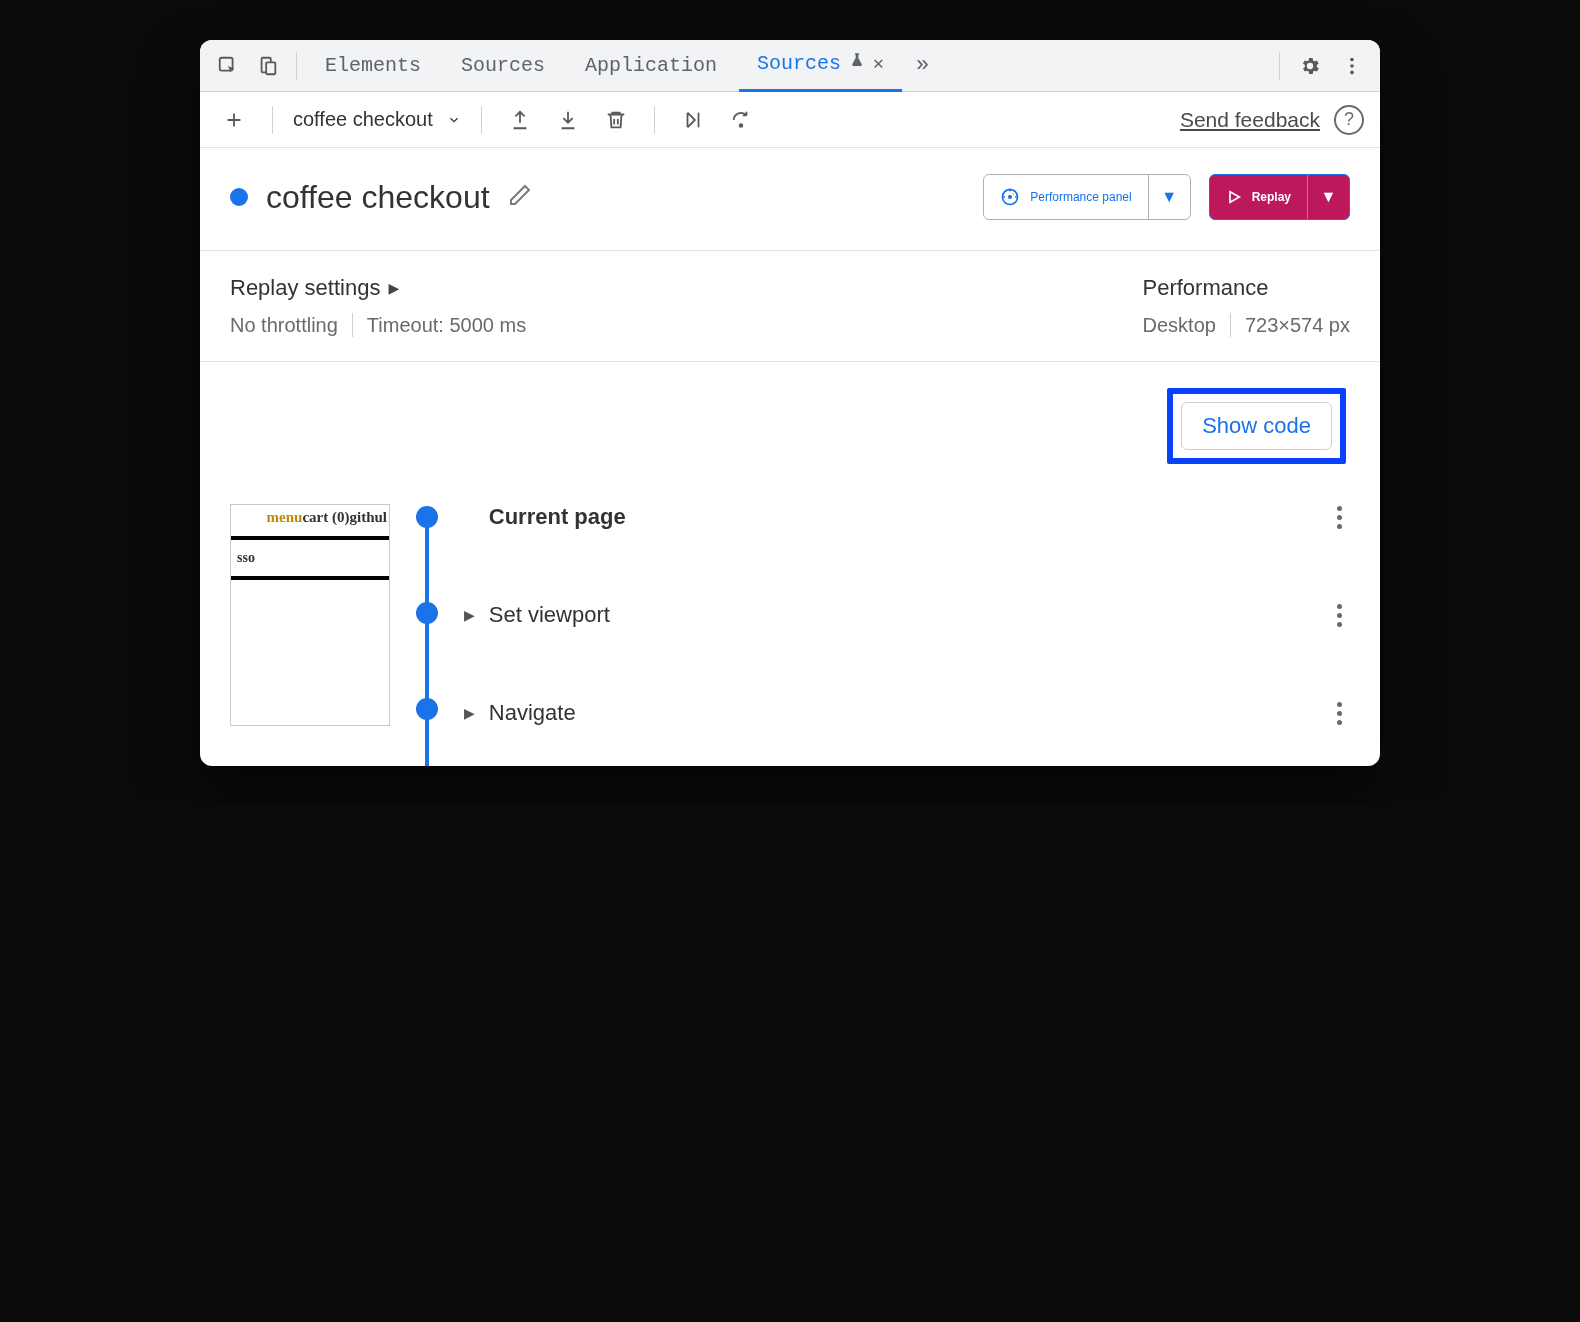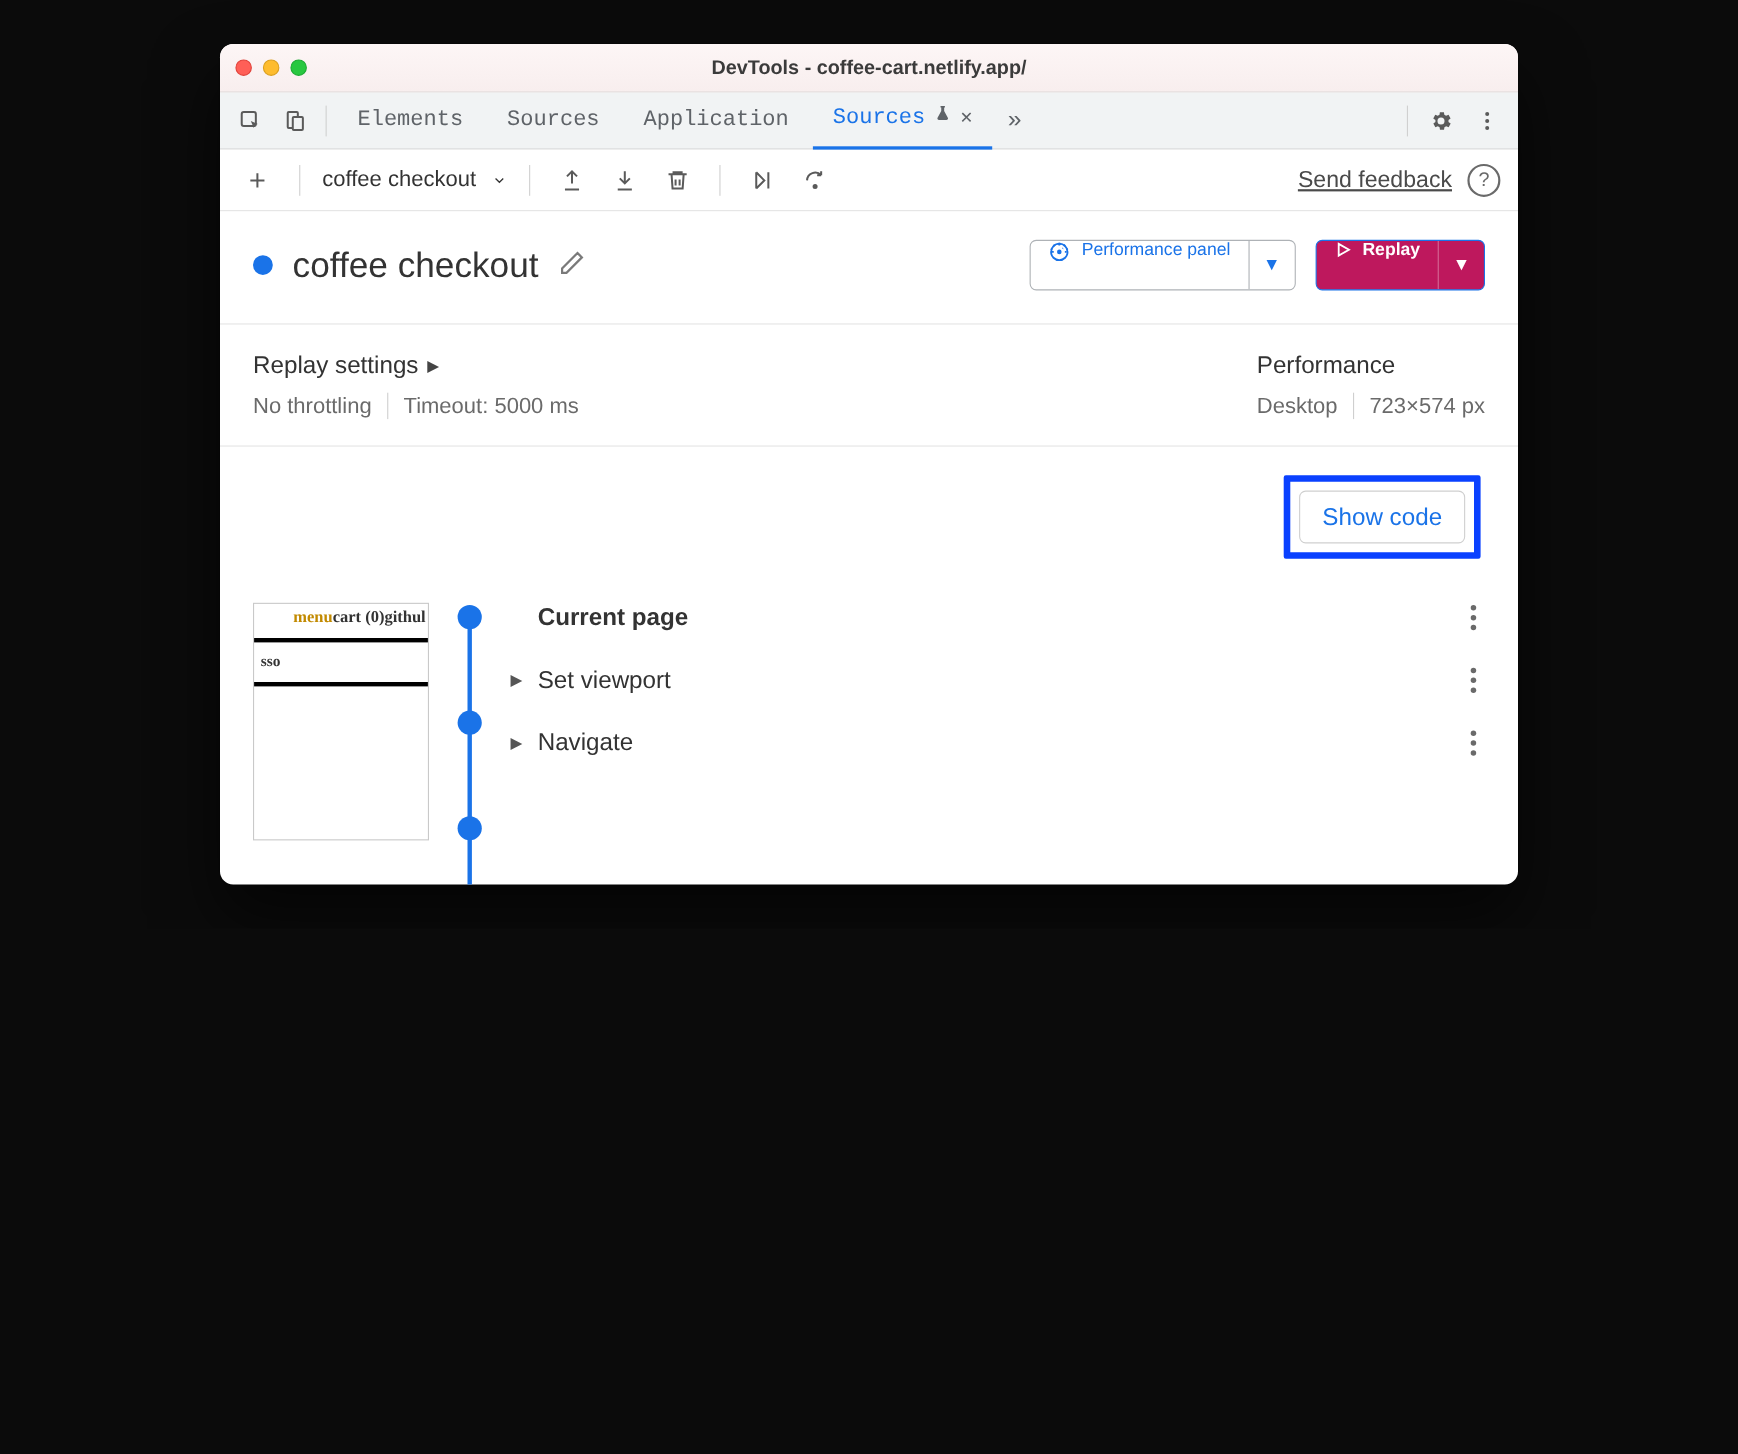"DevTools - coffee-cart.netlify.app/" div.titlebar { html: <div> <div> <div></div> <div></div> <div></div> </div> <div>DevTools - coffee-cart.netlify.app/</div> </div> -> none }
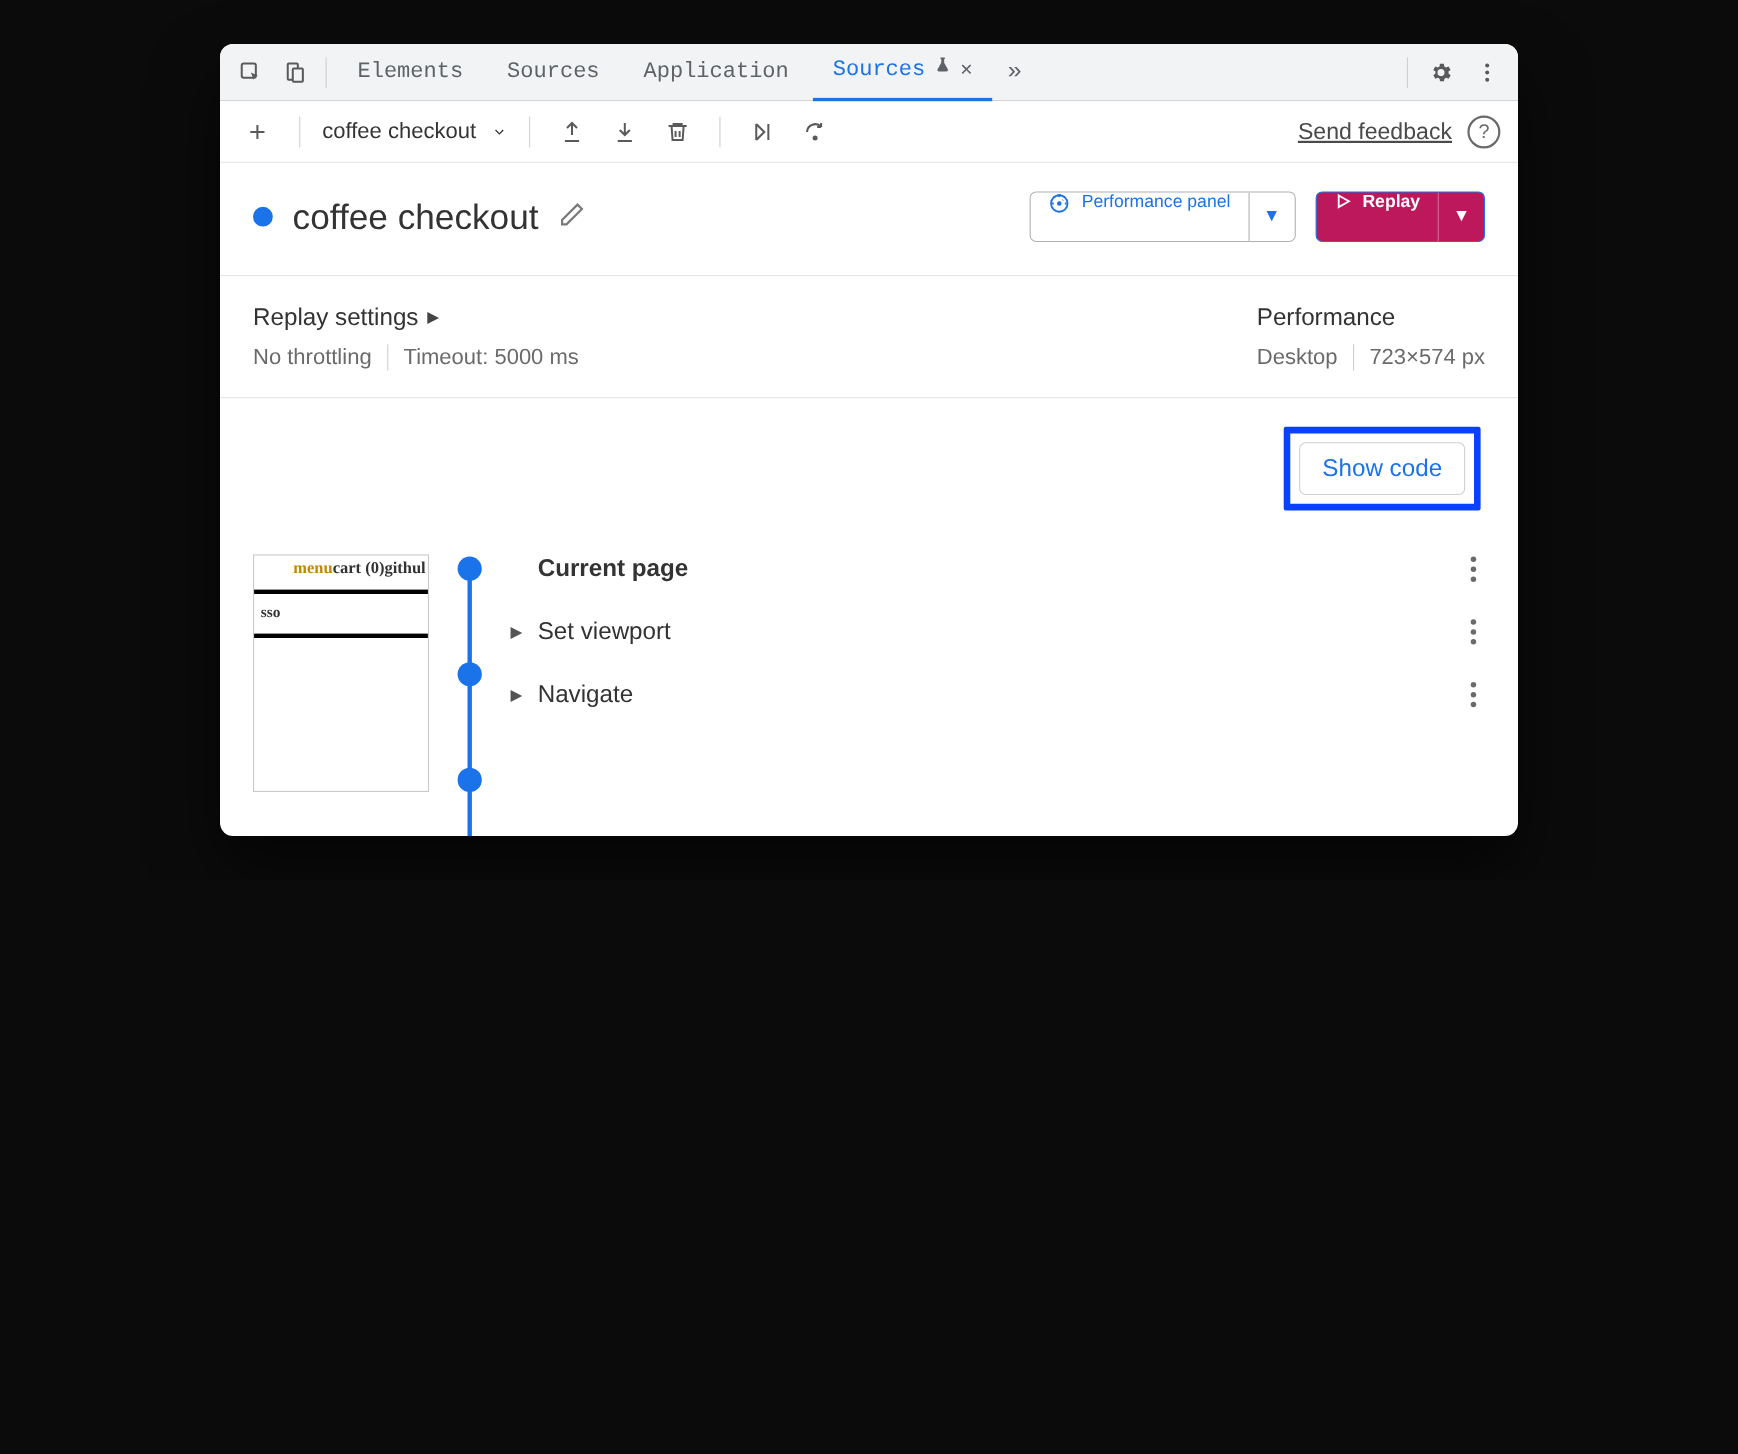"Performance panel" .split-btn .main { align-items: flex-start -> center; font-size: 16px -> 12px }
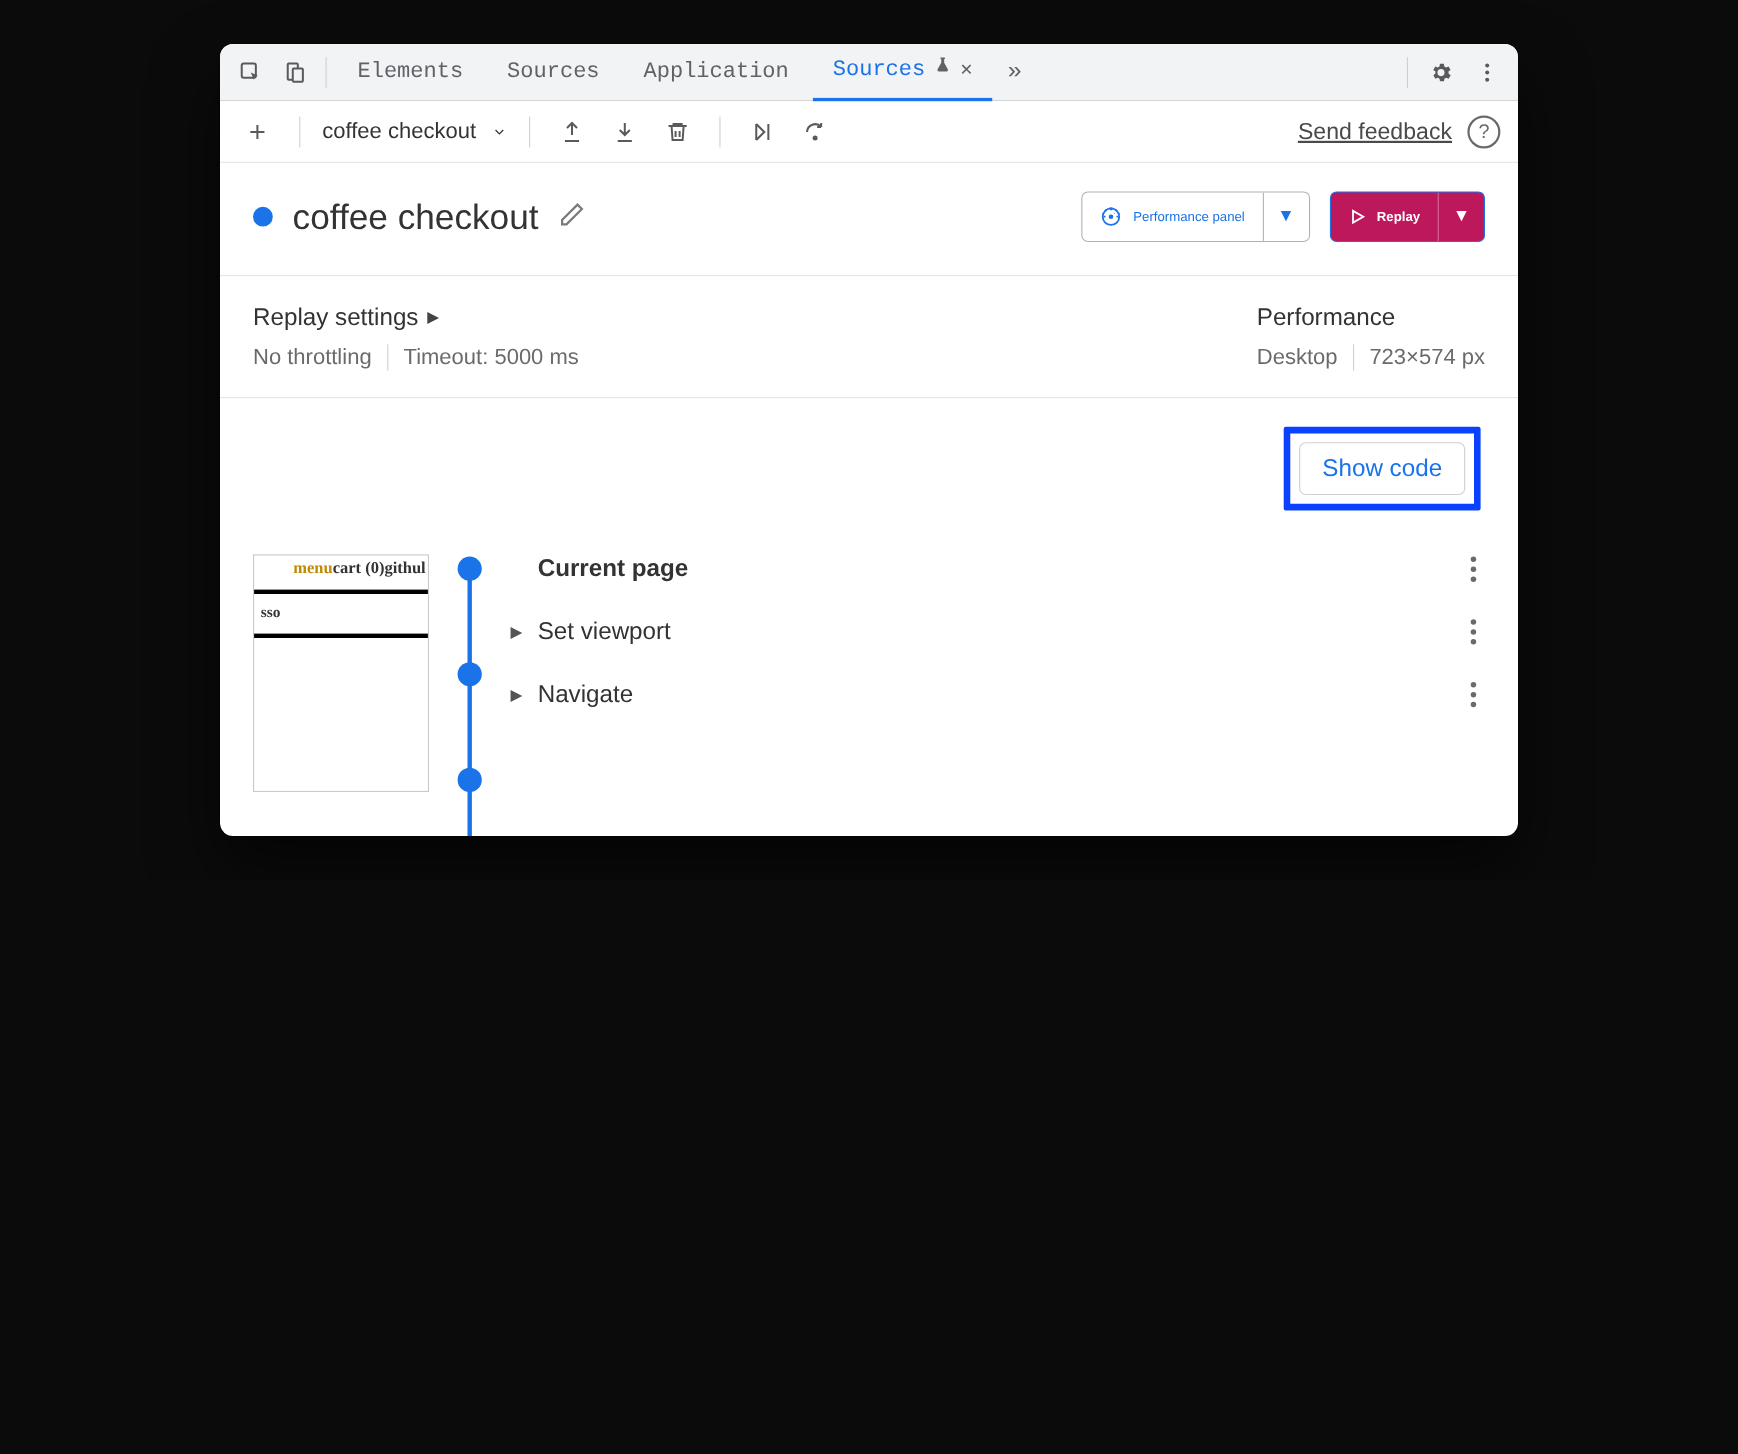"Current page" .steps-list { gap: 31px -> 72px }
